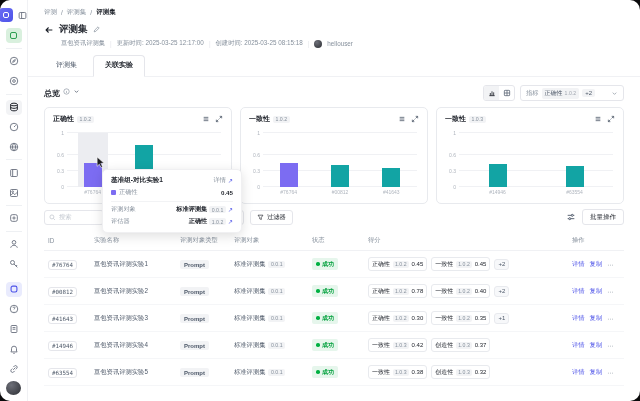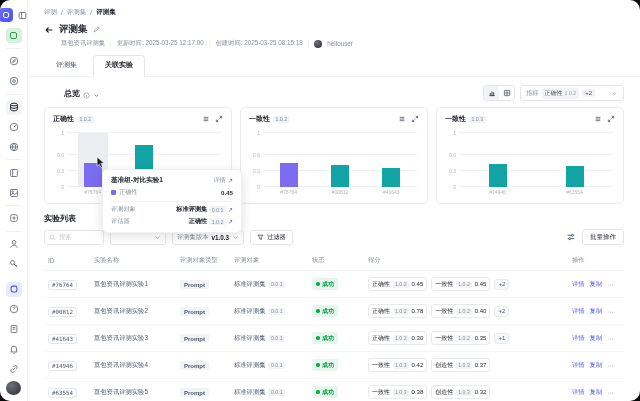"总览" .ov-title { align-items: flex-end -> flex-start; margin-left: 20px -> none }
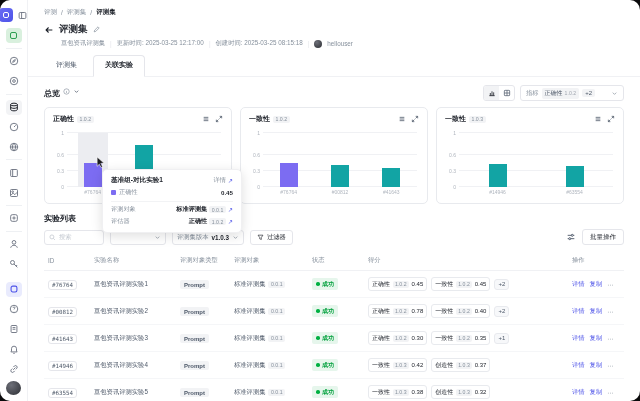"实验列表" div.exp-title { html: <div>实验列表</div> -> none }
